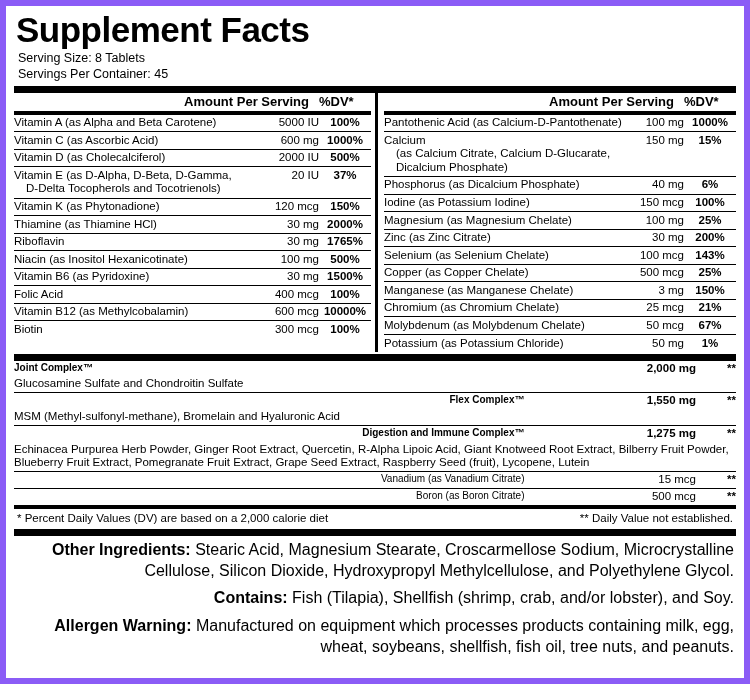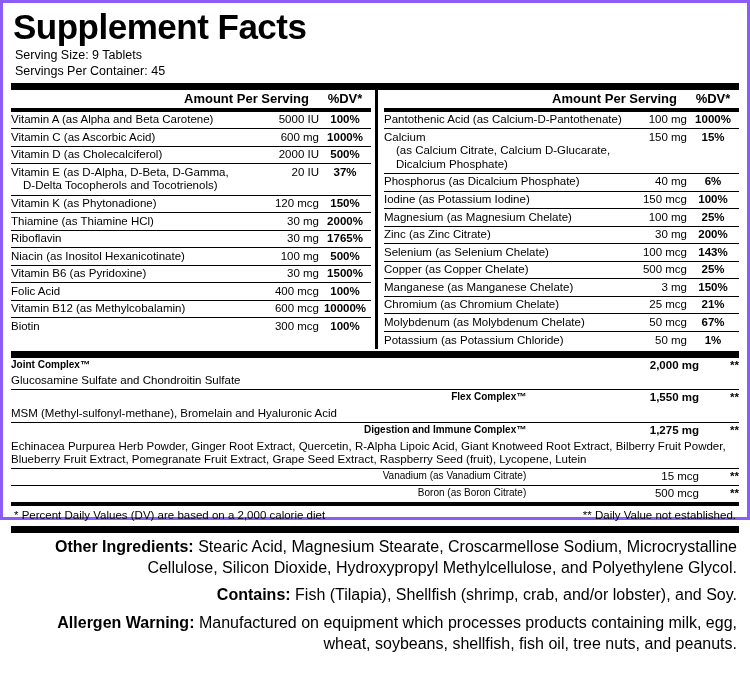"Supplement Facts" .panel { border: 3px solid #8b5cf6 -> 6px solid #8b5cf6; height: 520px -> 684px }
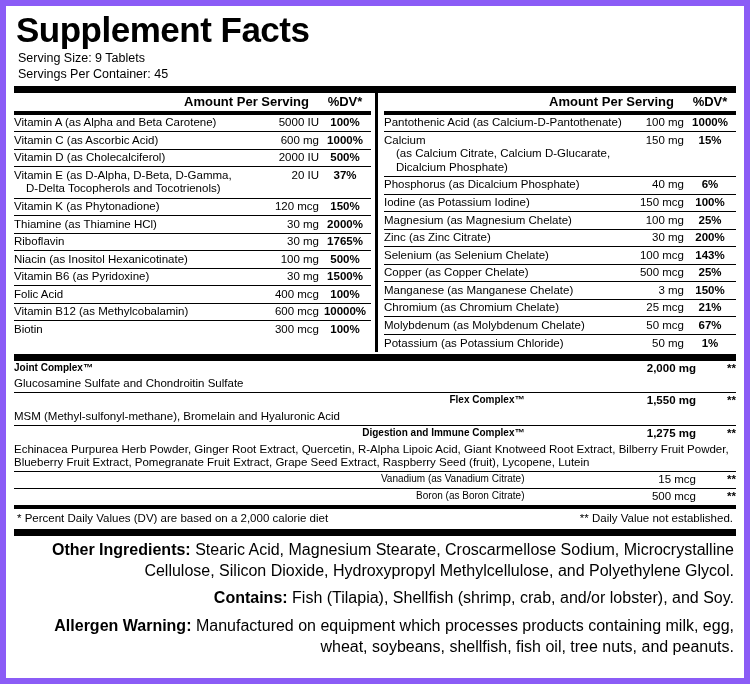"Serving Size: 9 Tablets" div { text: 9 -> 8 }
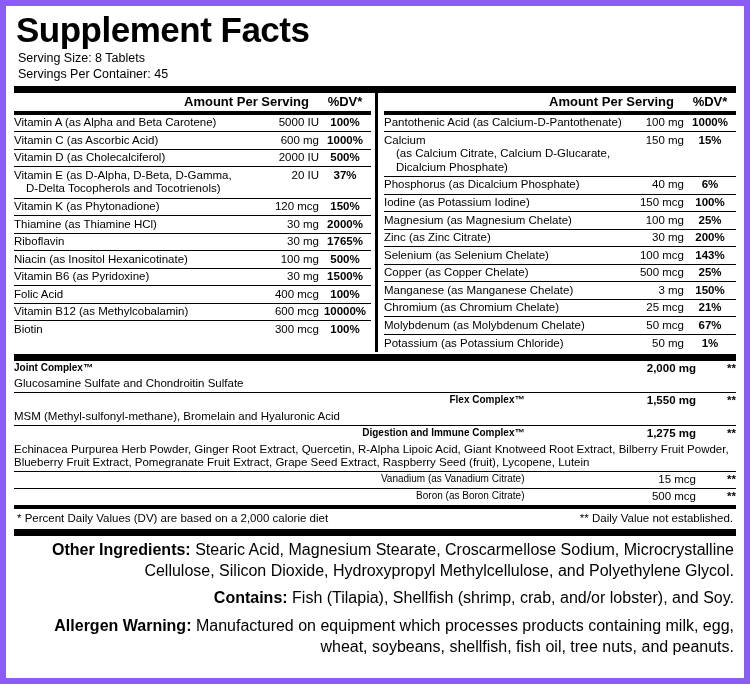"%DV*" .hdr .dv { text-align: center -> left }
